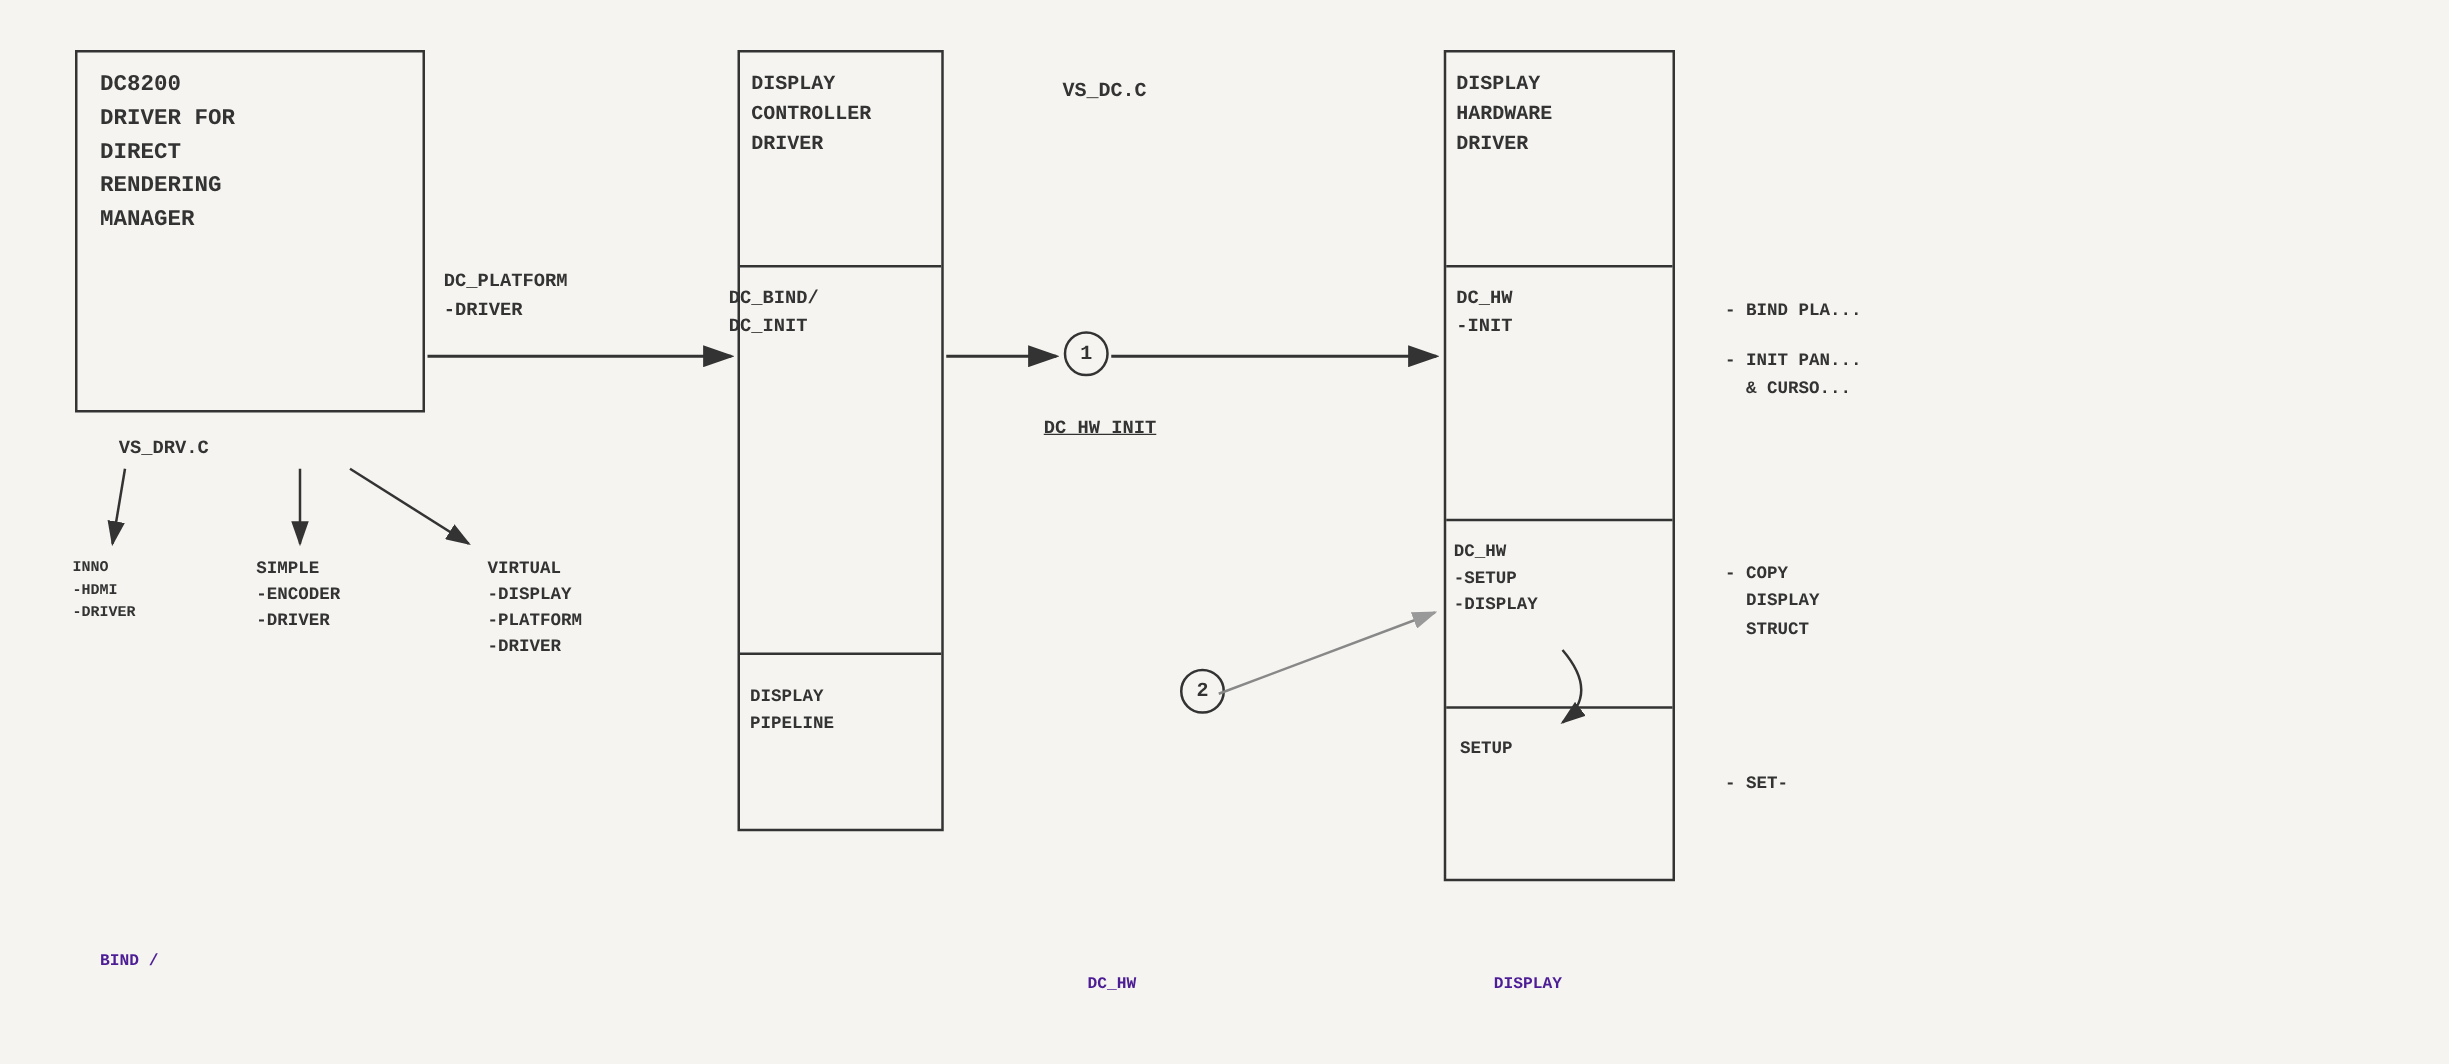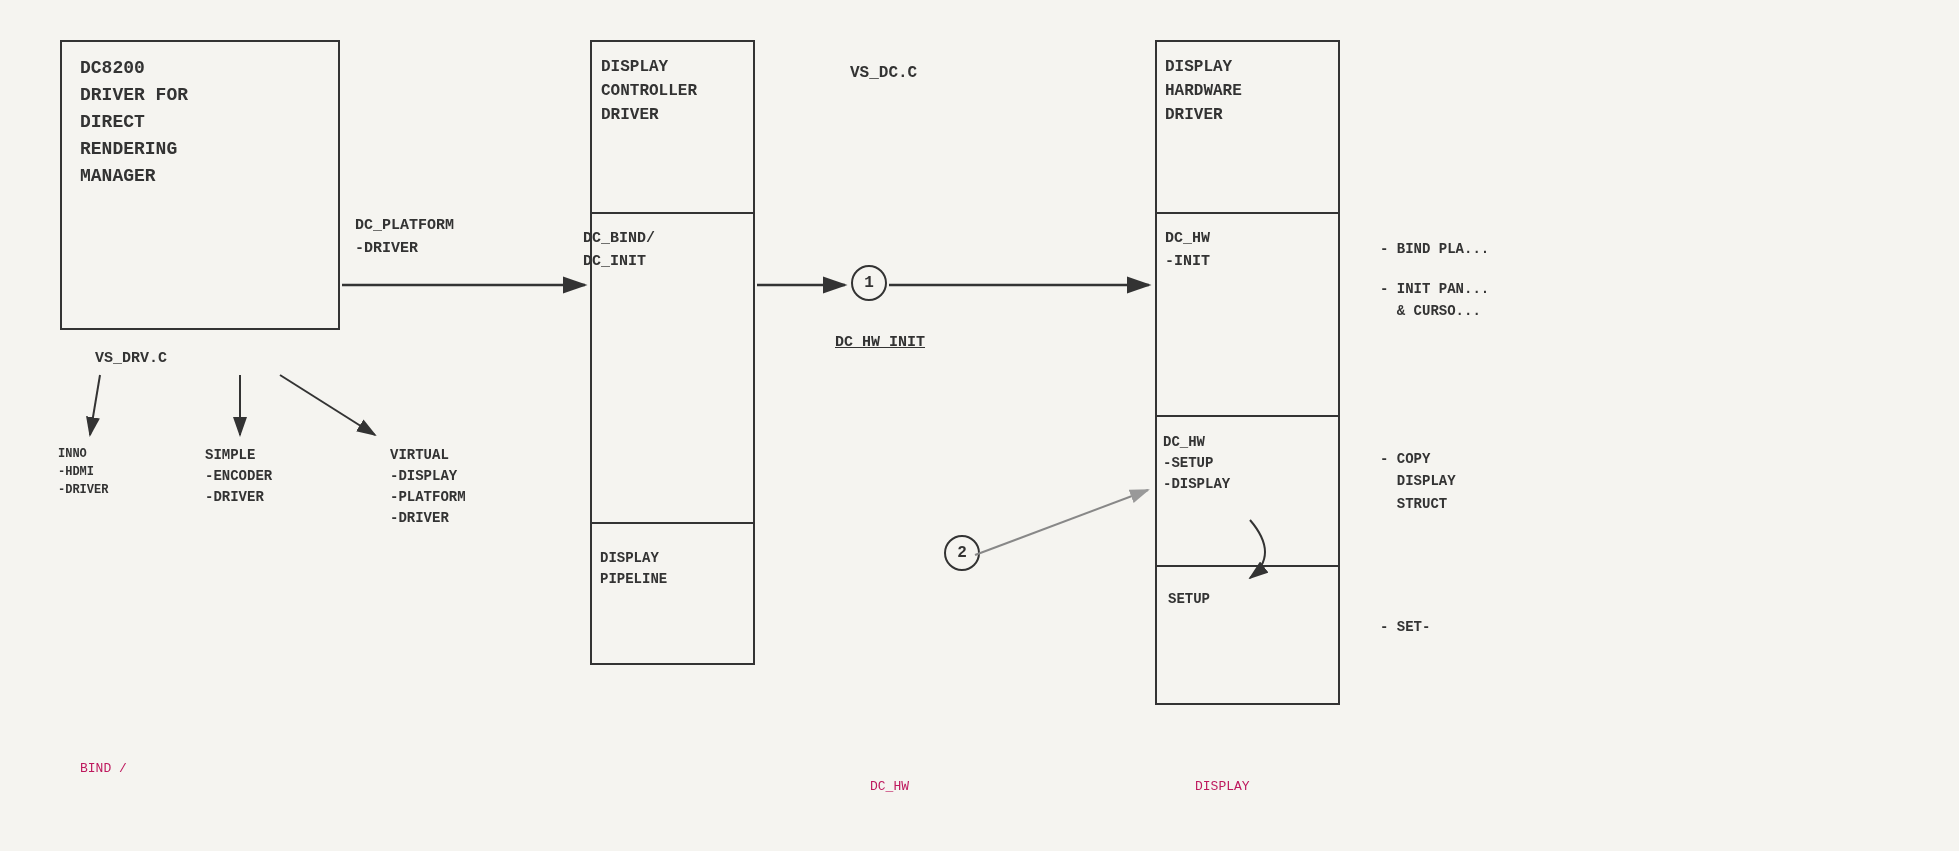"BIND /" .label-light { color: #be185d -> #4c1d95; font-weight: normal -> bold }
